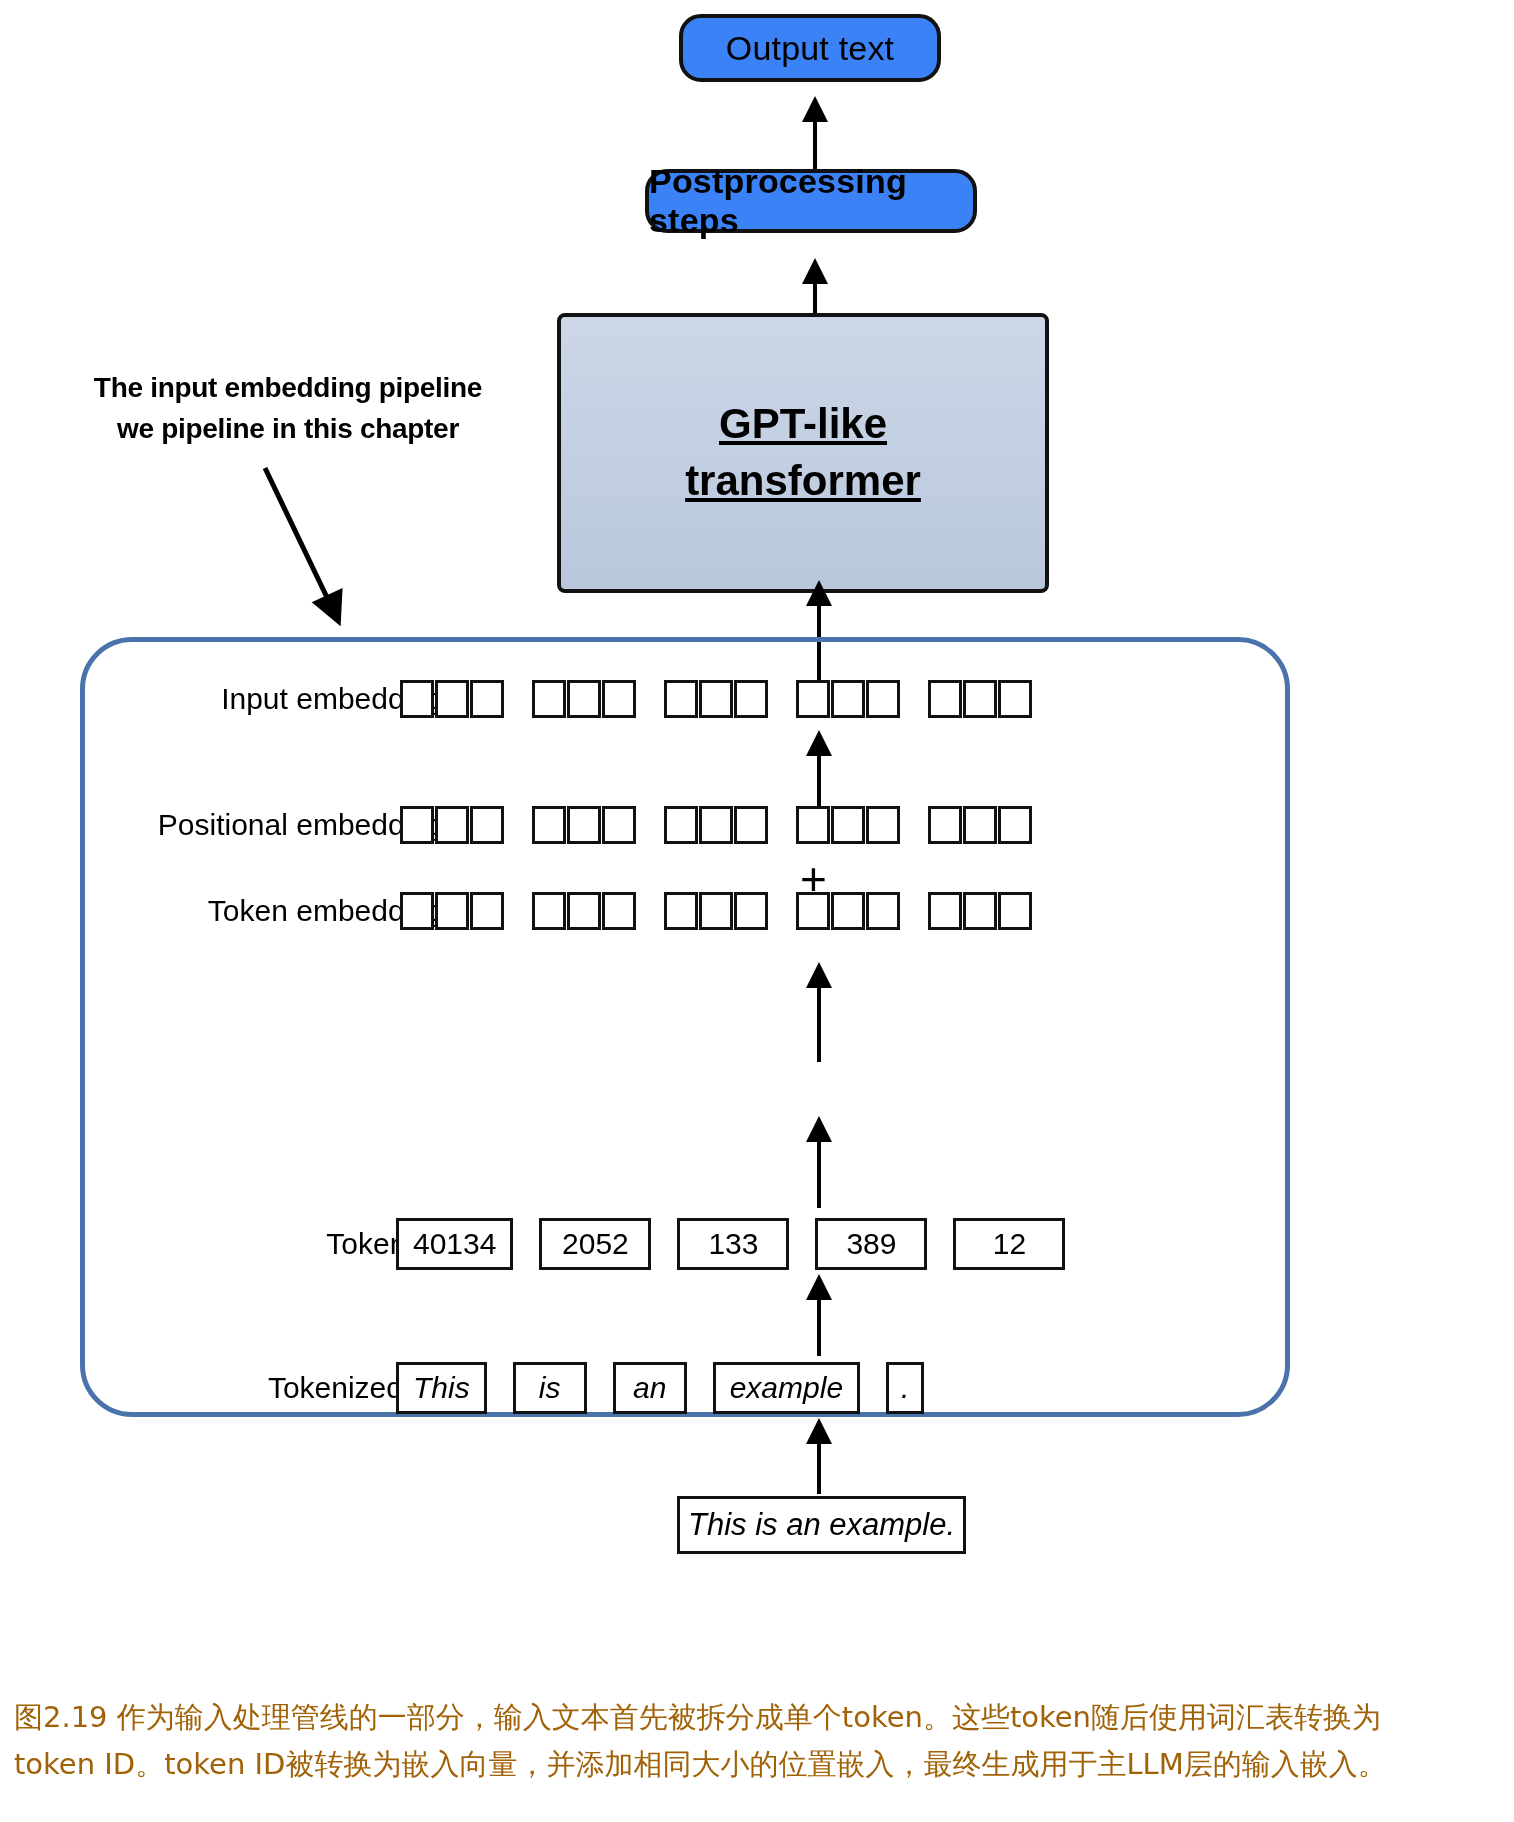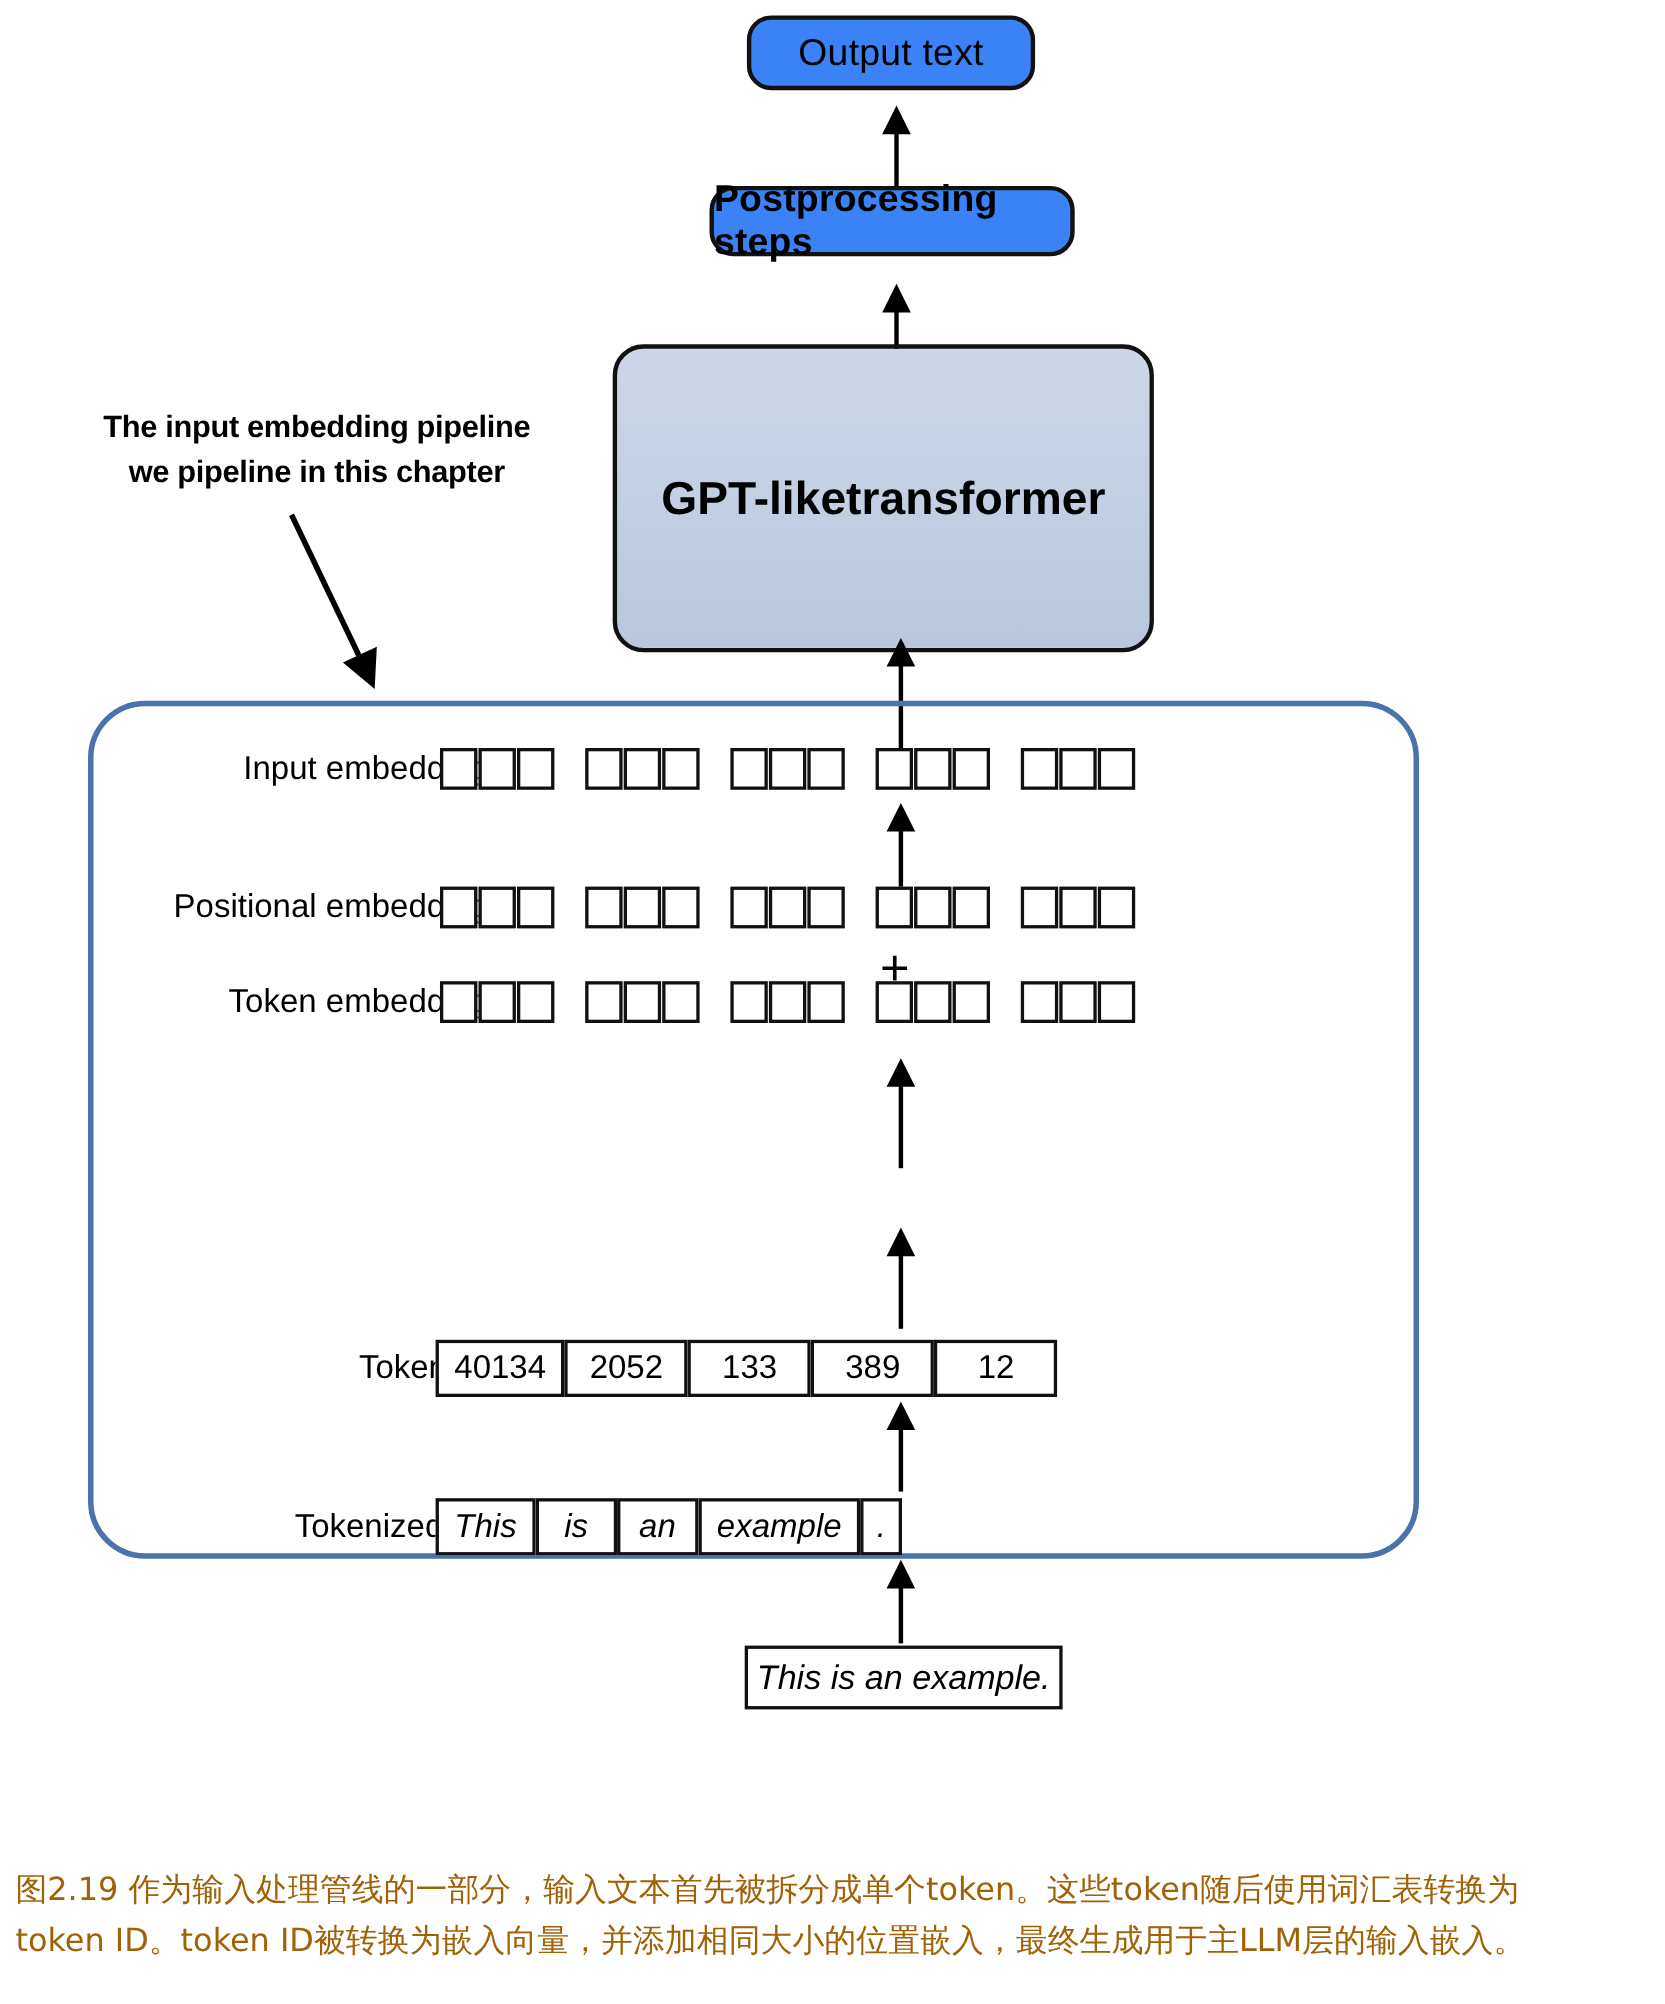"GPT-like" #gpt-box { border-radius: 28px -> 8px; flex-direction: row -> column; text-decoration: none -> underline }
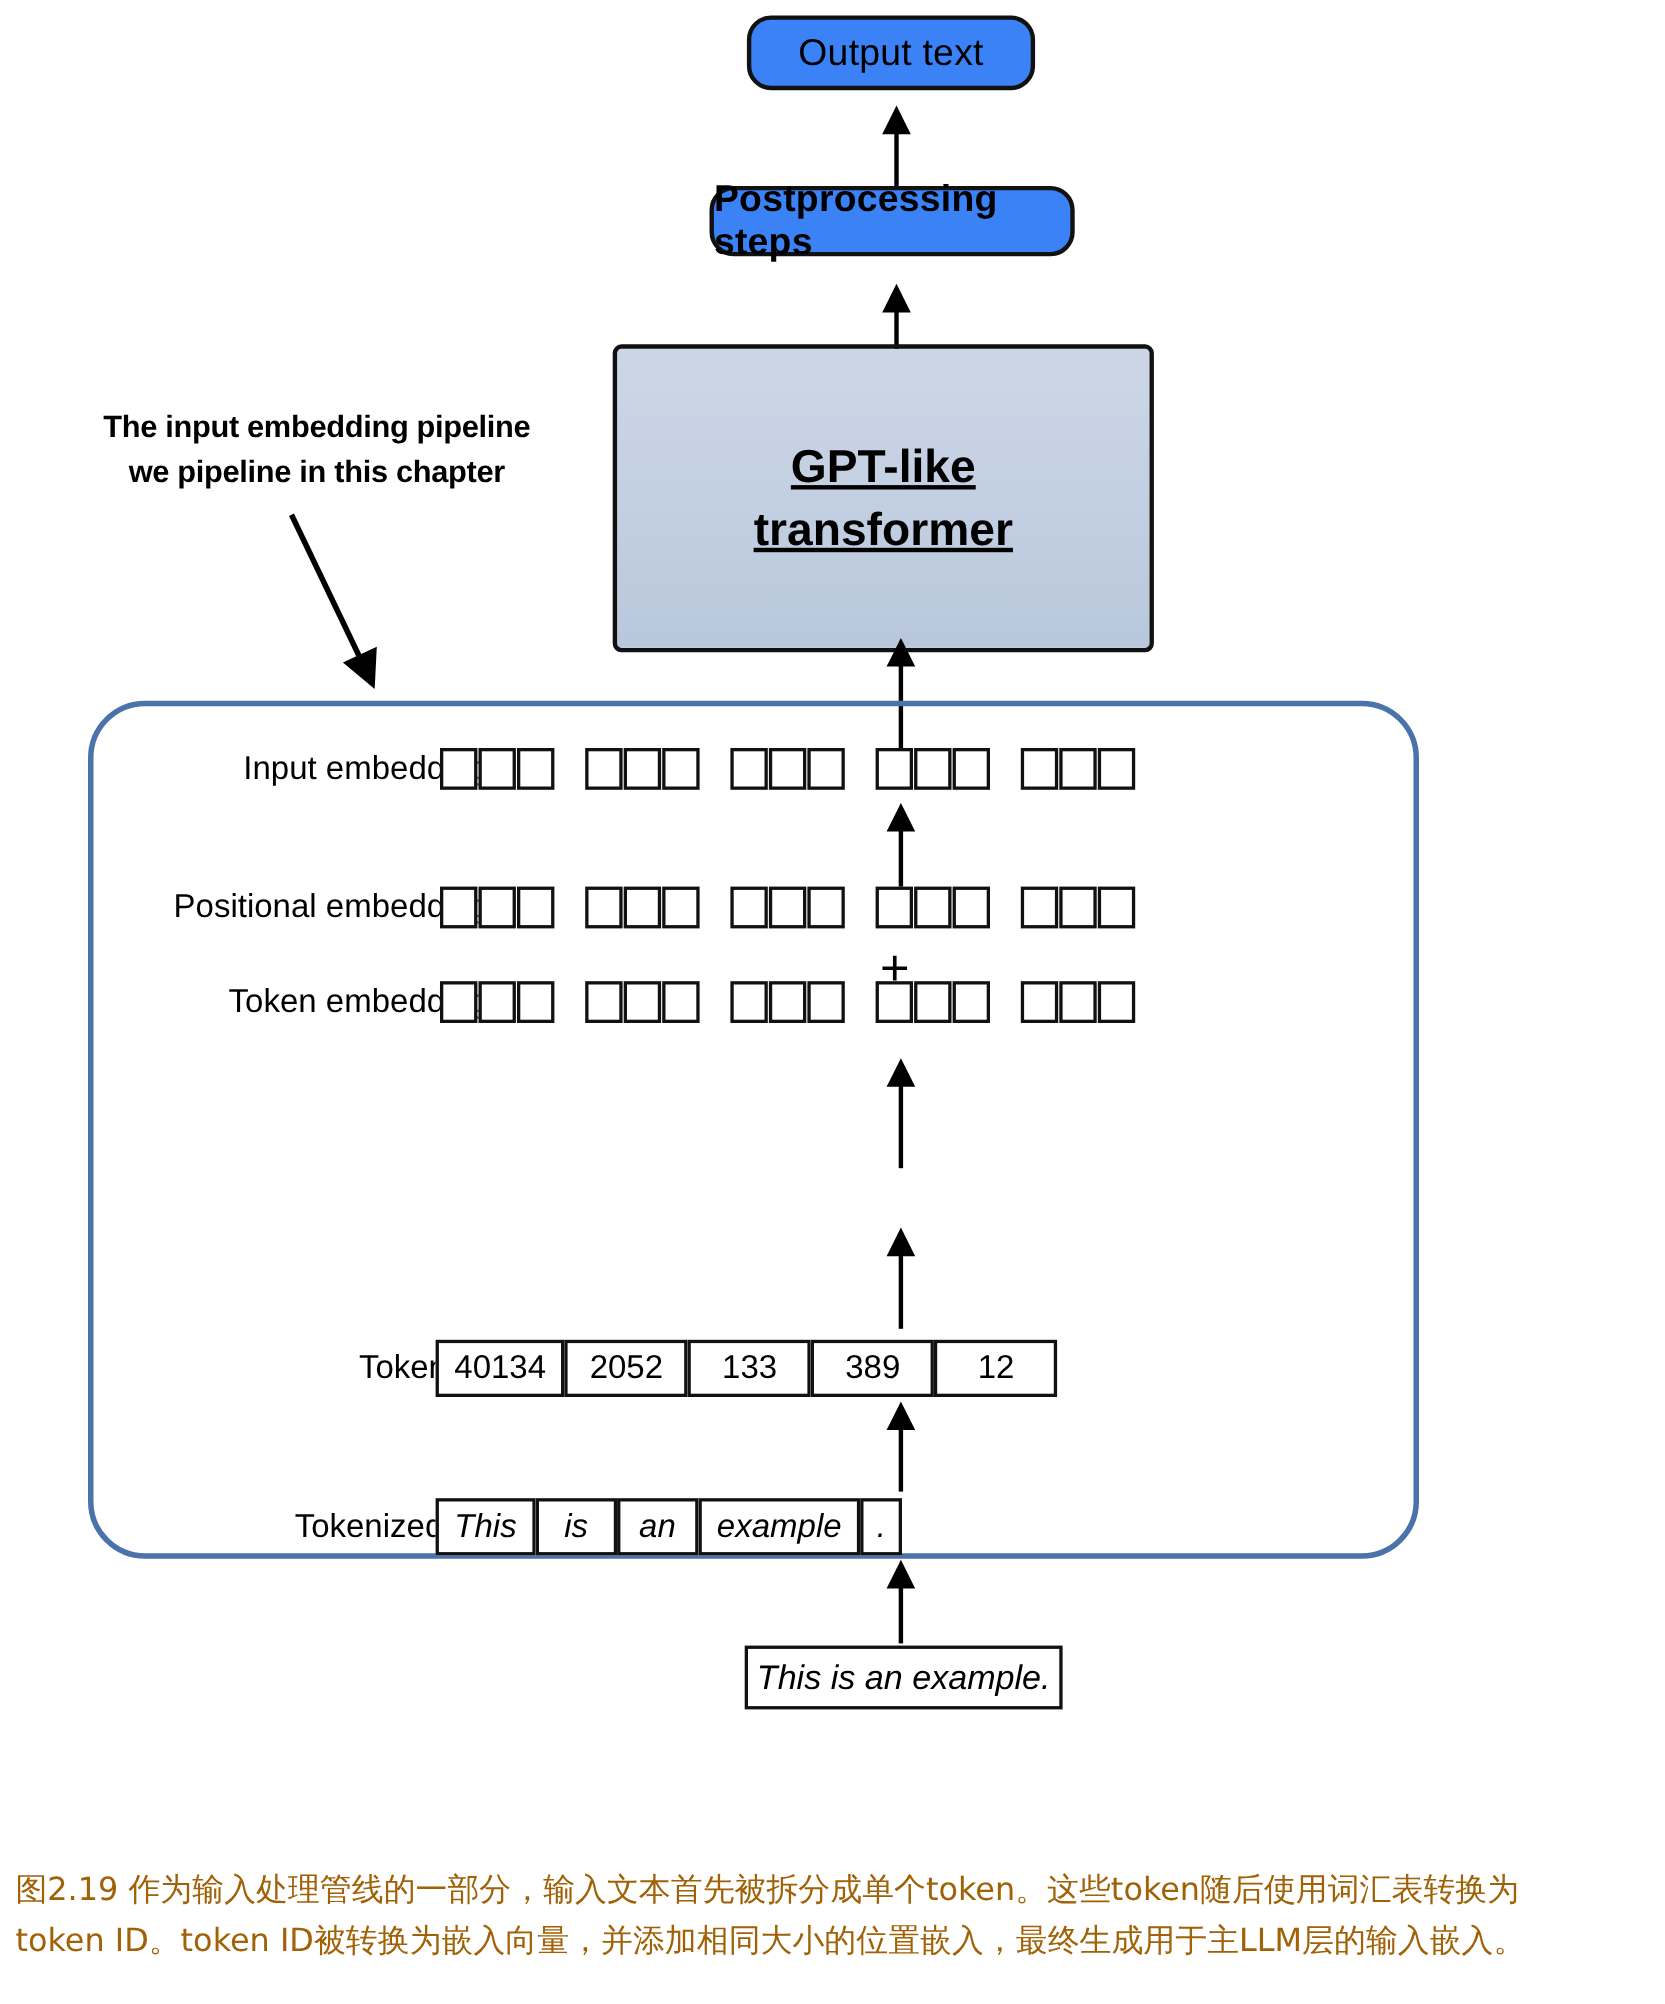"40134" .vboxes { gap: none -> 26px }
